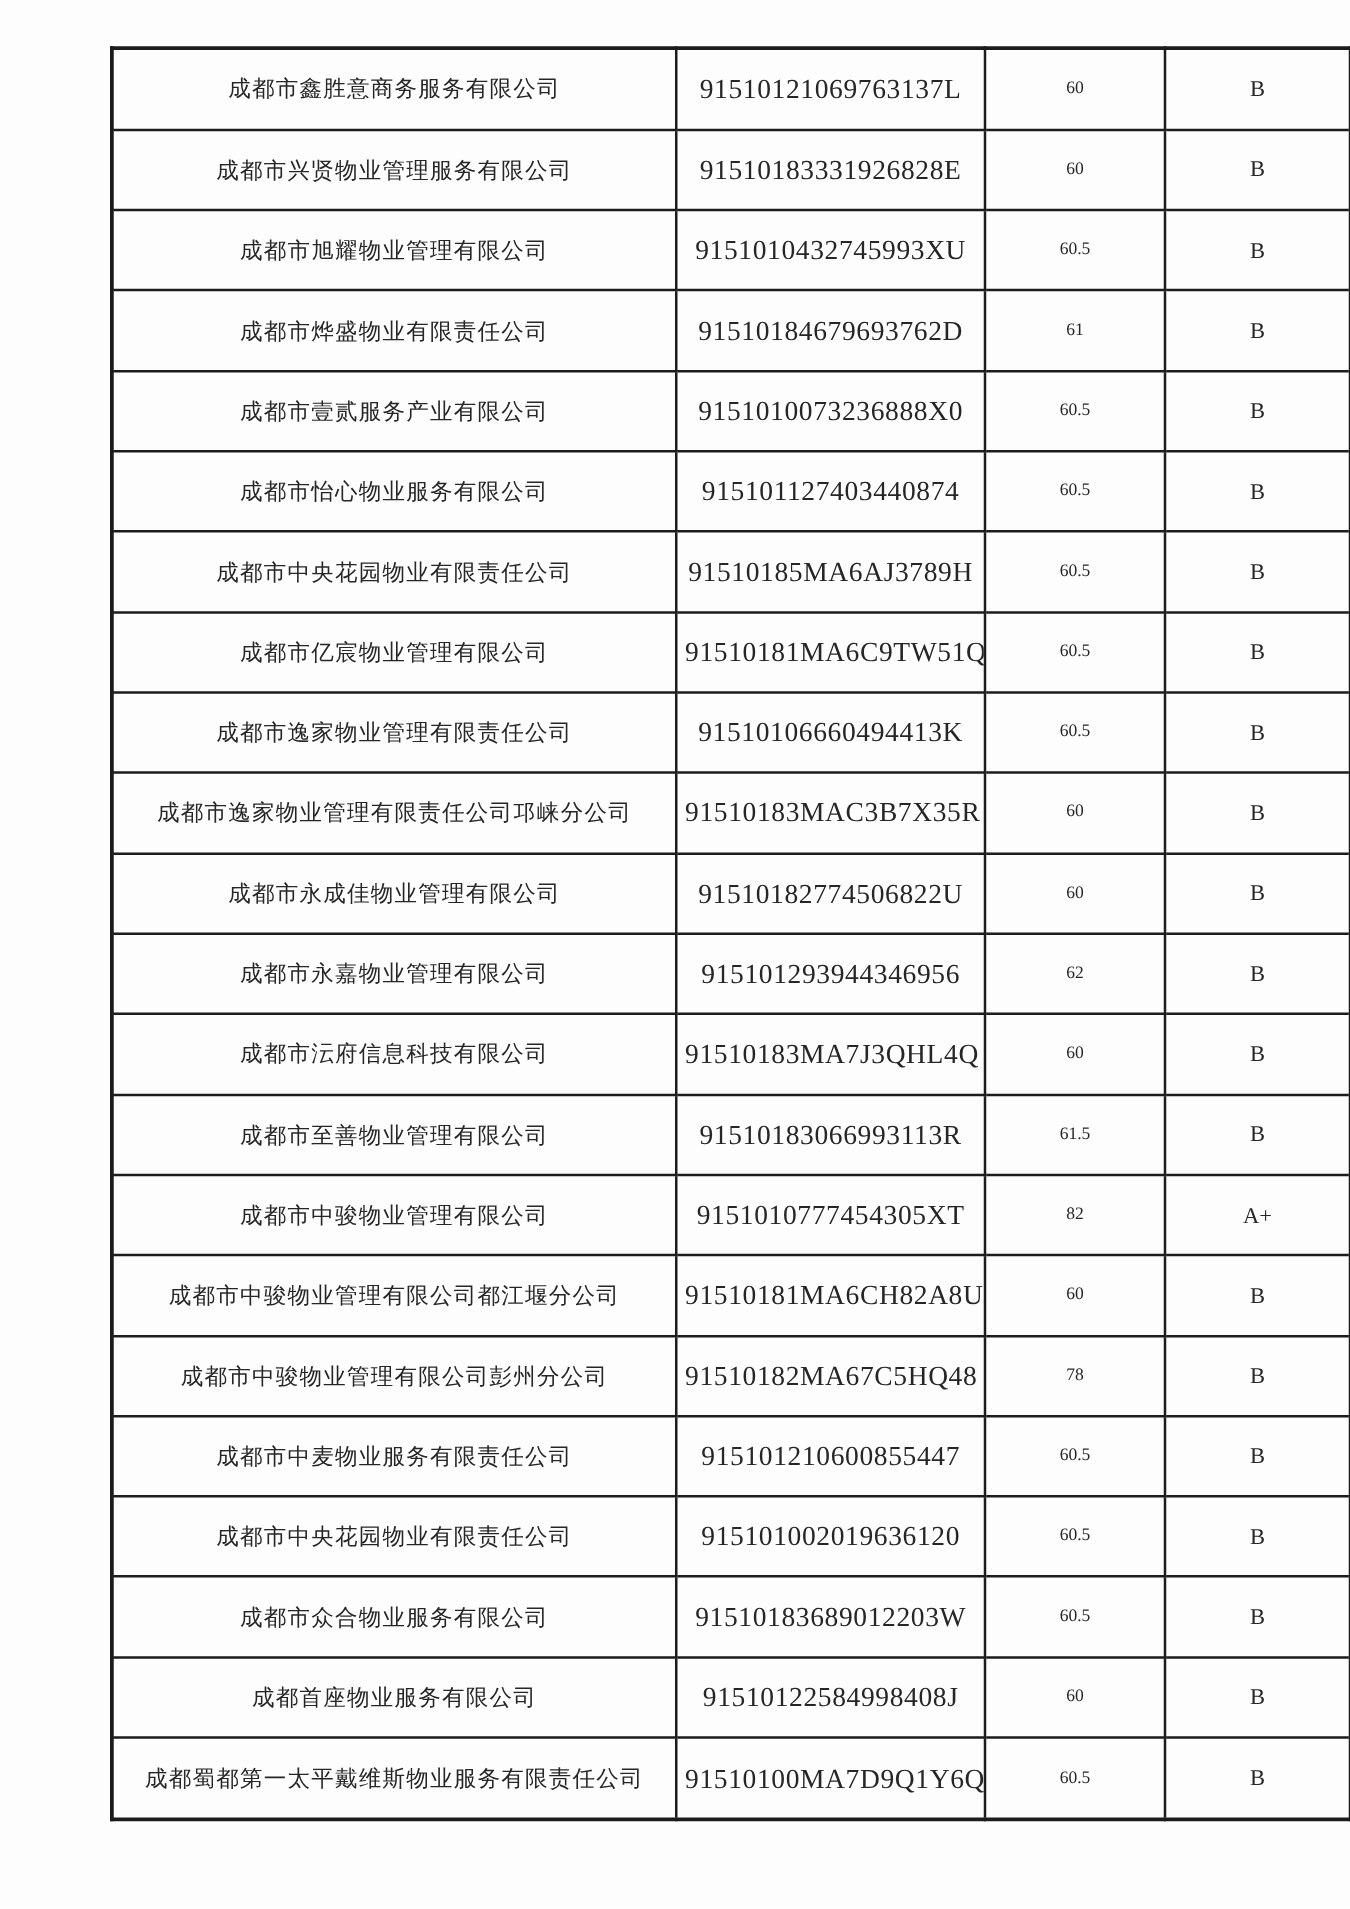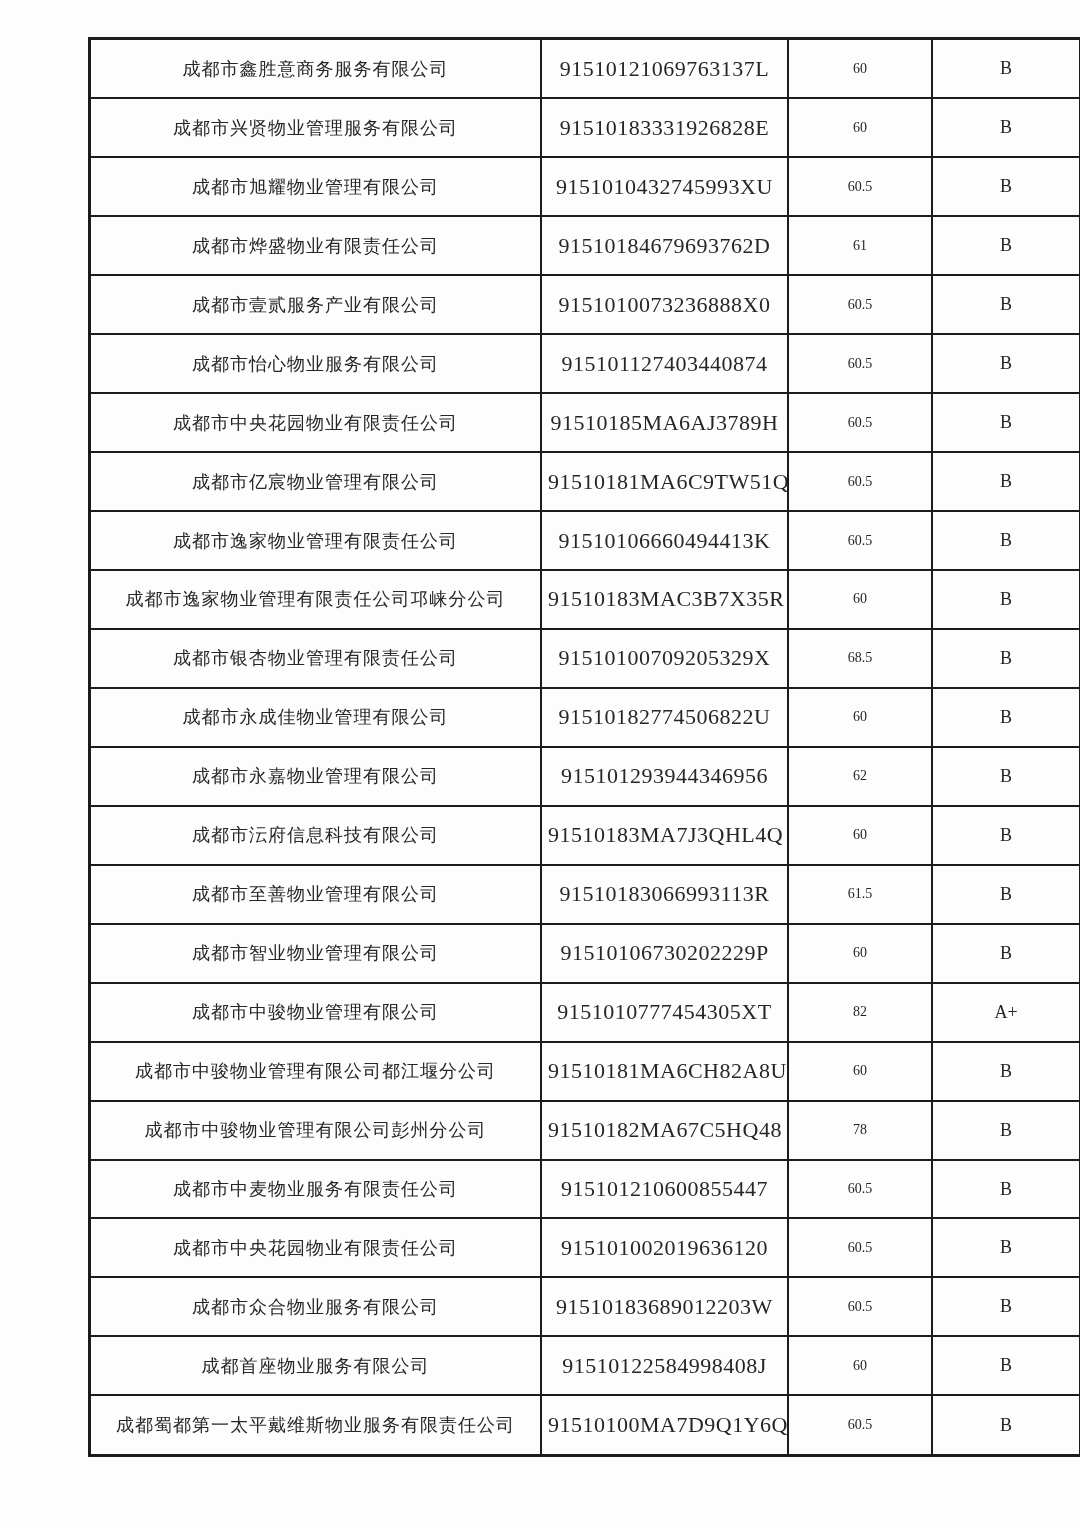"成都市银杏物业管理有限责任公司" tr { html: <tr> <td>成都市银杏物业管理有限责任公司</td> <td>91510100709205329X</td> <td>68.5</td> <td>B</td> </tr> -> none }
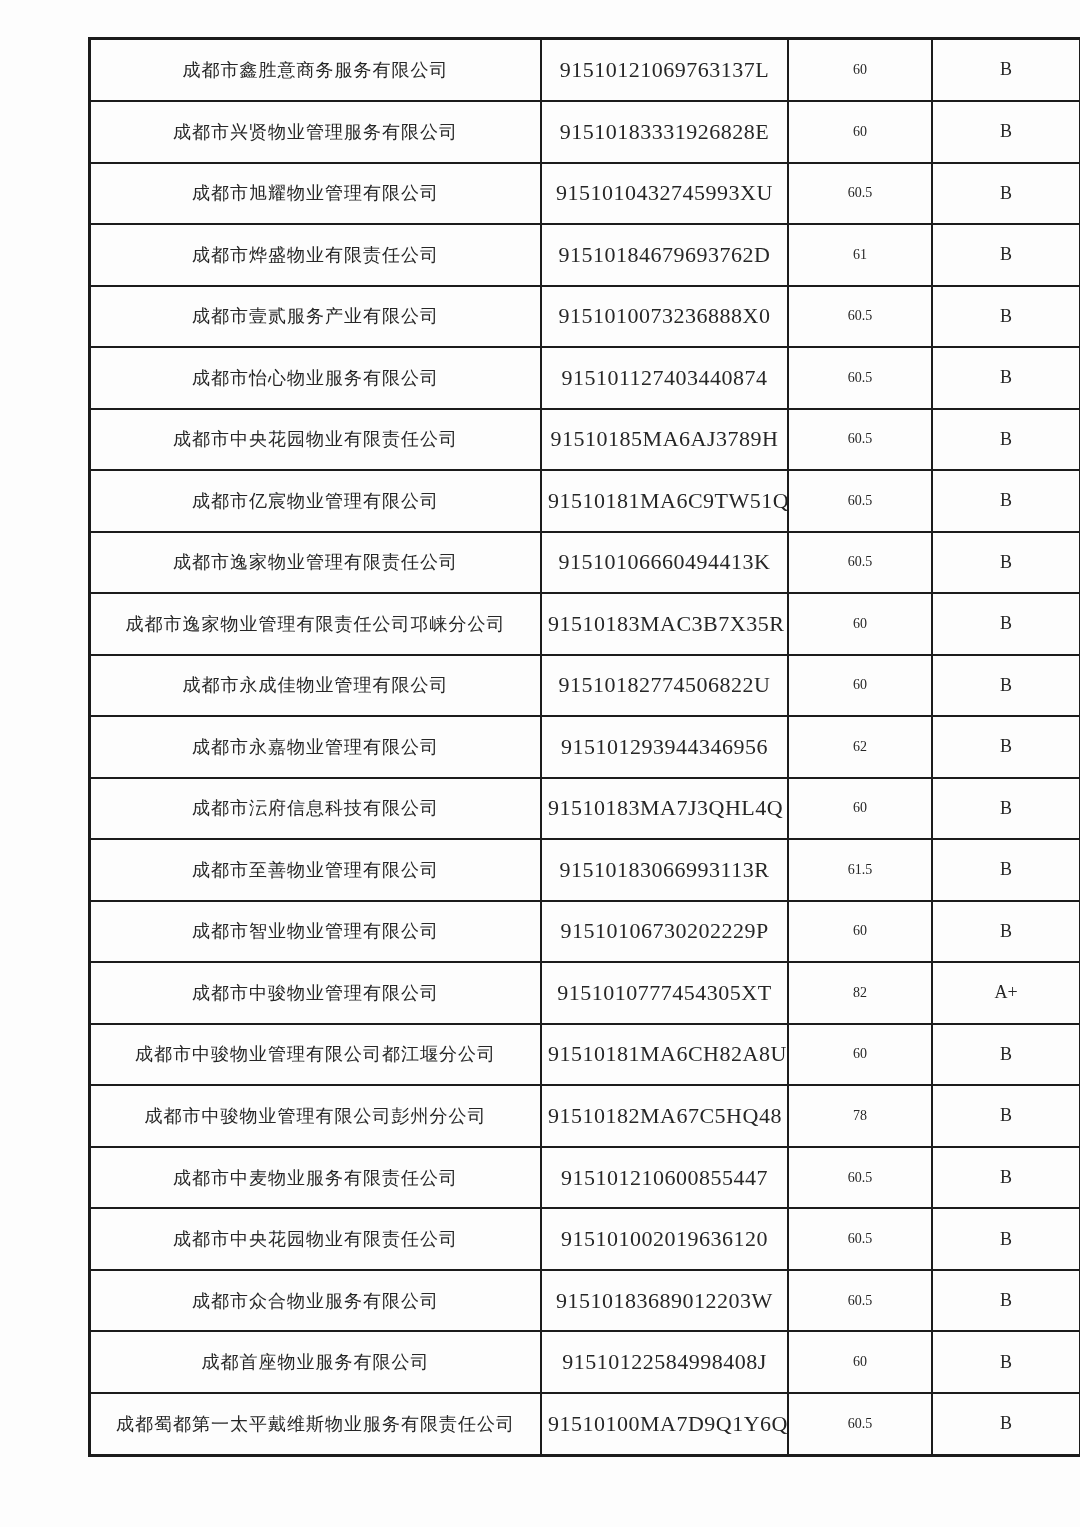"成都市智业物业管理有限公司" tr { html: <tr> <td>成都市智业物业管理有限公司</td> <td>91510106730202229P</td> <td>60</td> <td>B</td> </tr> -> none }
